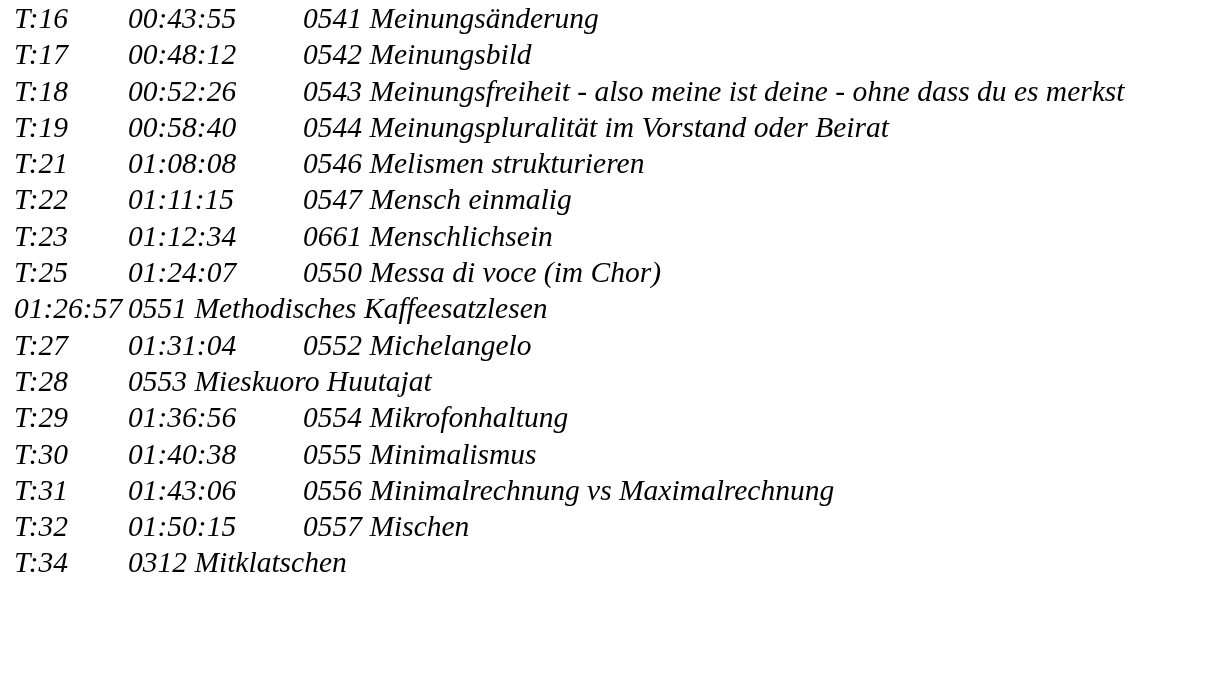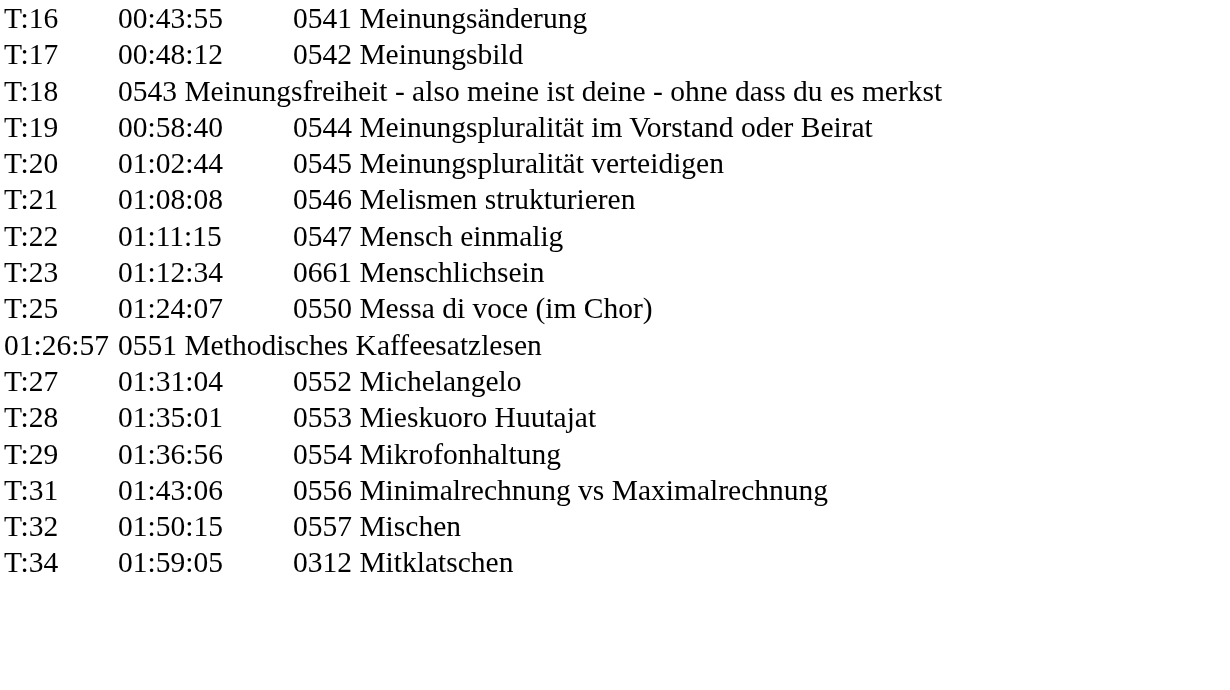"T:16" .row { font-style: none -> italic; padding-left: 4px -> 14px }
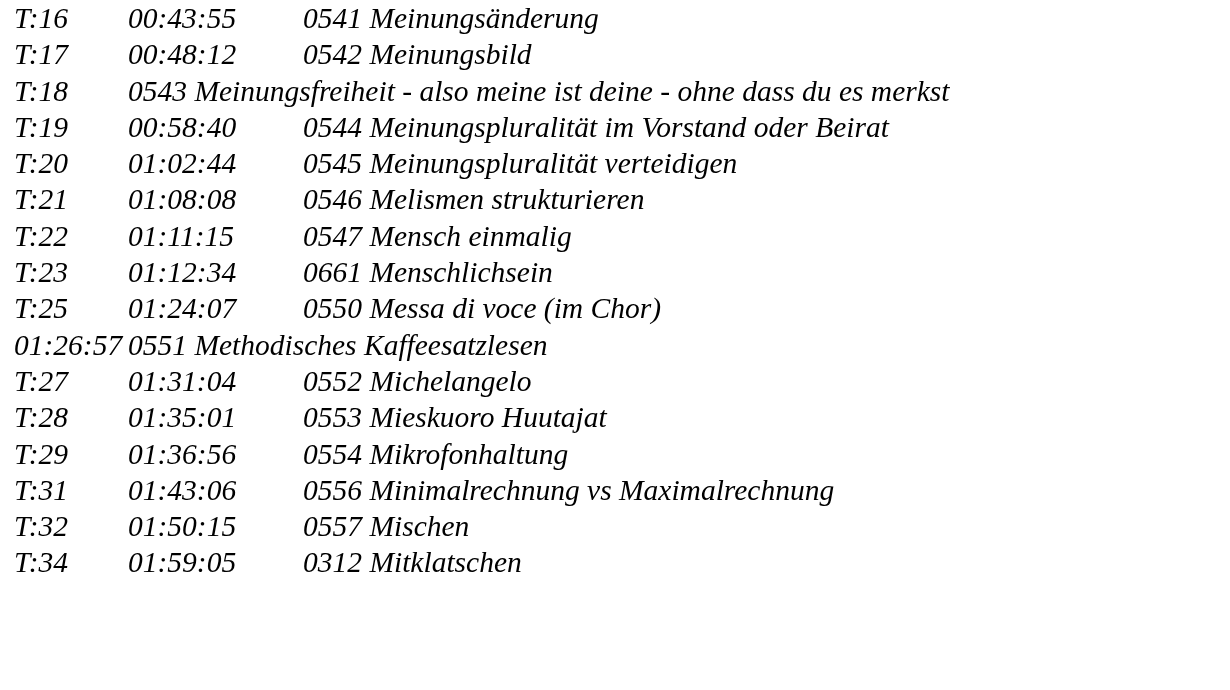"00:52:26" span.c-time { html: none -> <span>00:52:26</span> }
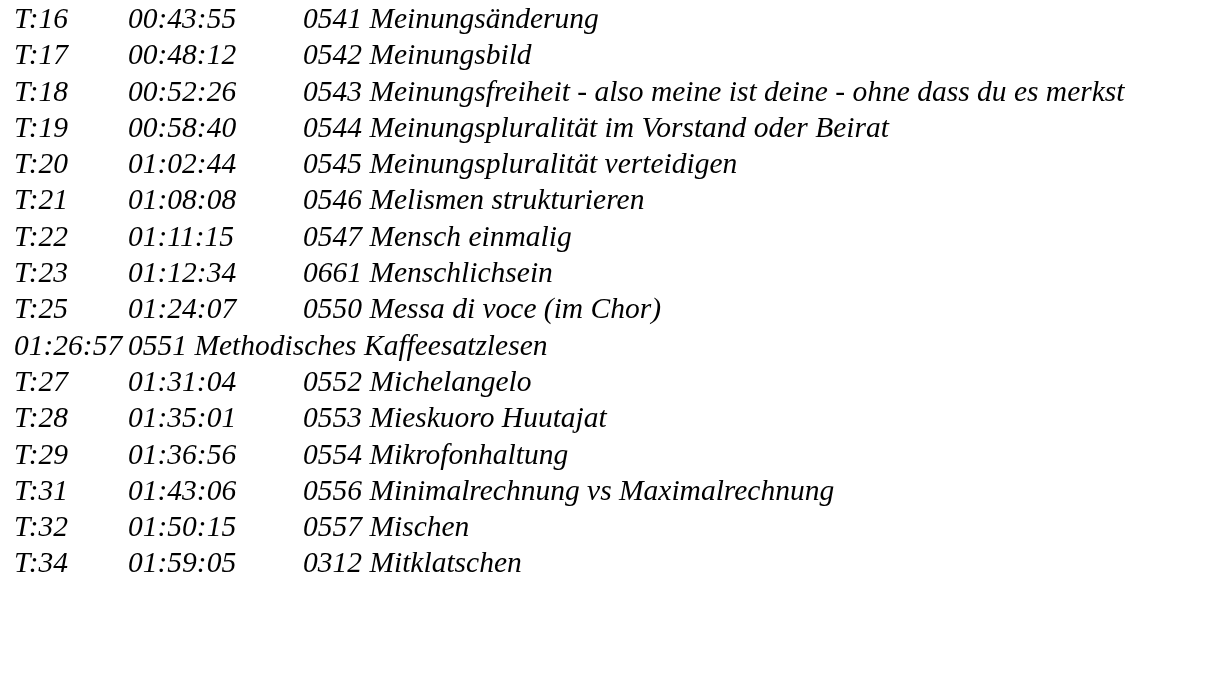"T:20" div.row { html: <div> <span>T:20</span> <span>01:02:44</span> <span>0545 Meinungspluralität verteidigen</span> </div> -> none }
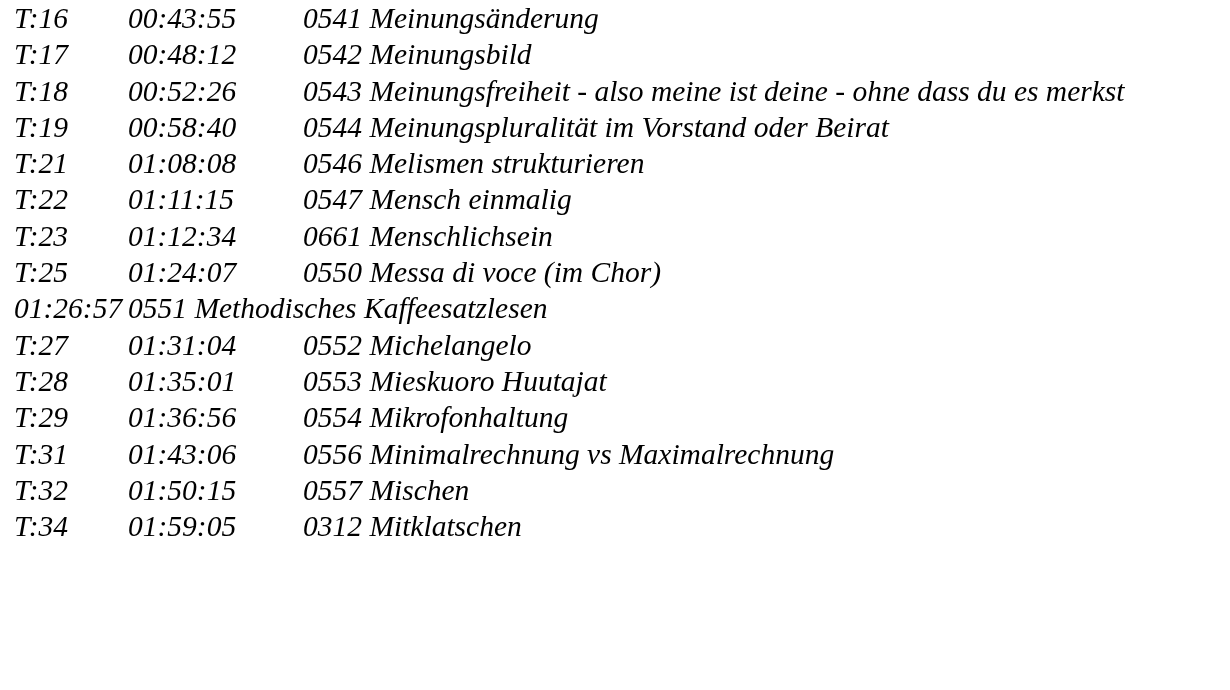"01:35:01" span.c-time { html: <span>01:35:01</span> -> none }
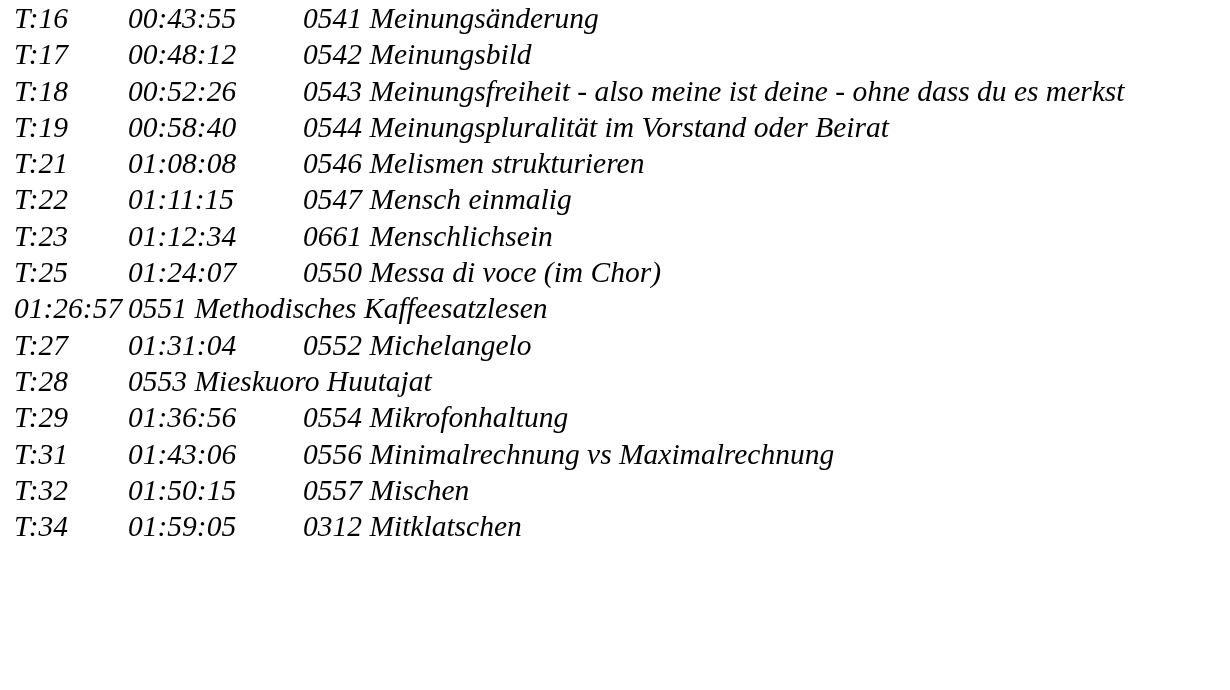"T:30" div.row { html: none -> <div> <span>T:30</span> <span>01:40:38</span> <span>0555 Minimalismus</span> </div> }
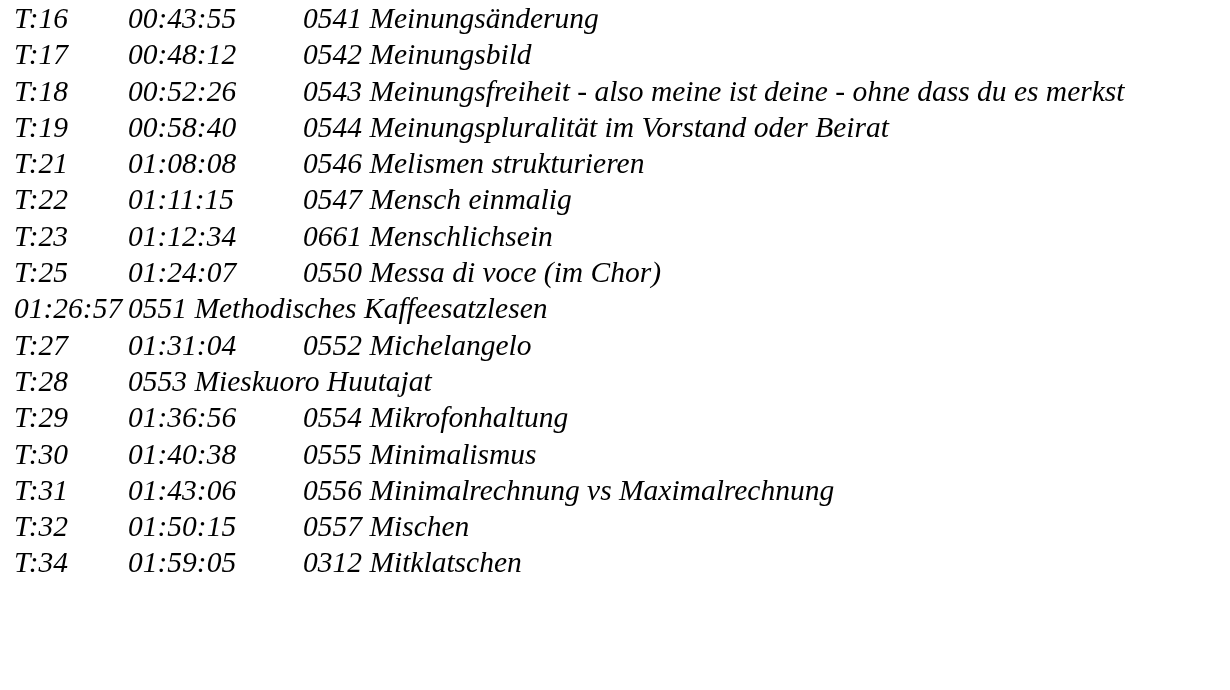"01:59:05" span.c-time { html: <span>01:59:05</span> -> none }
